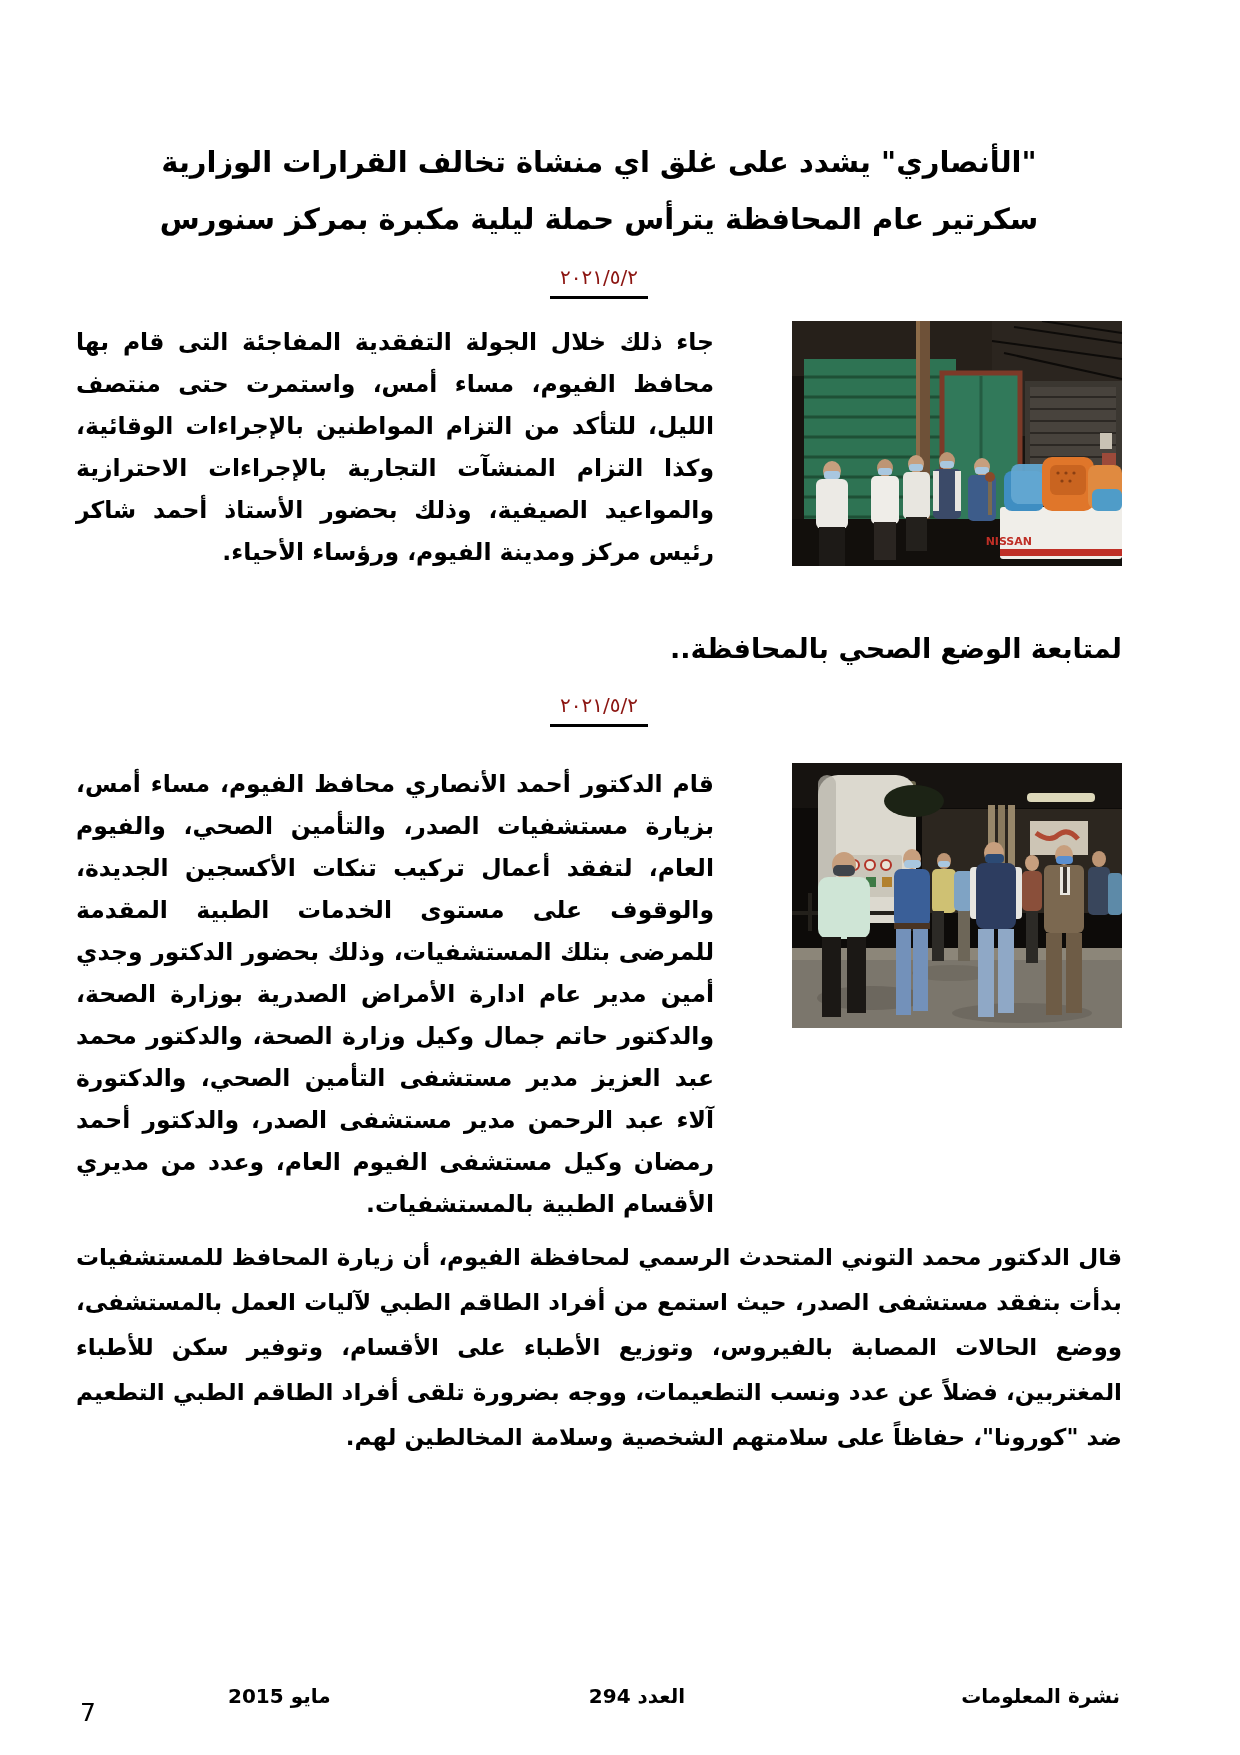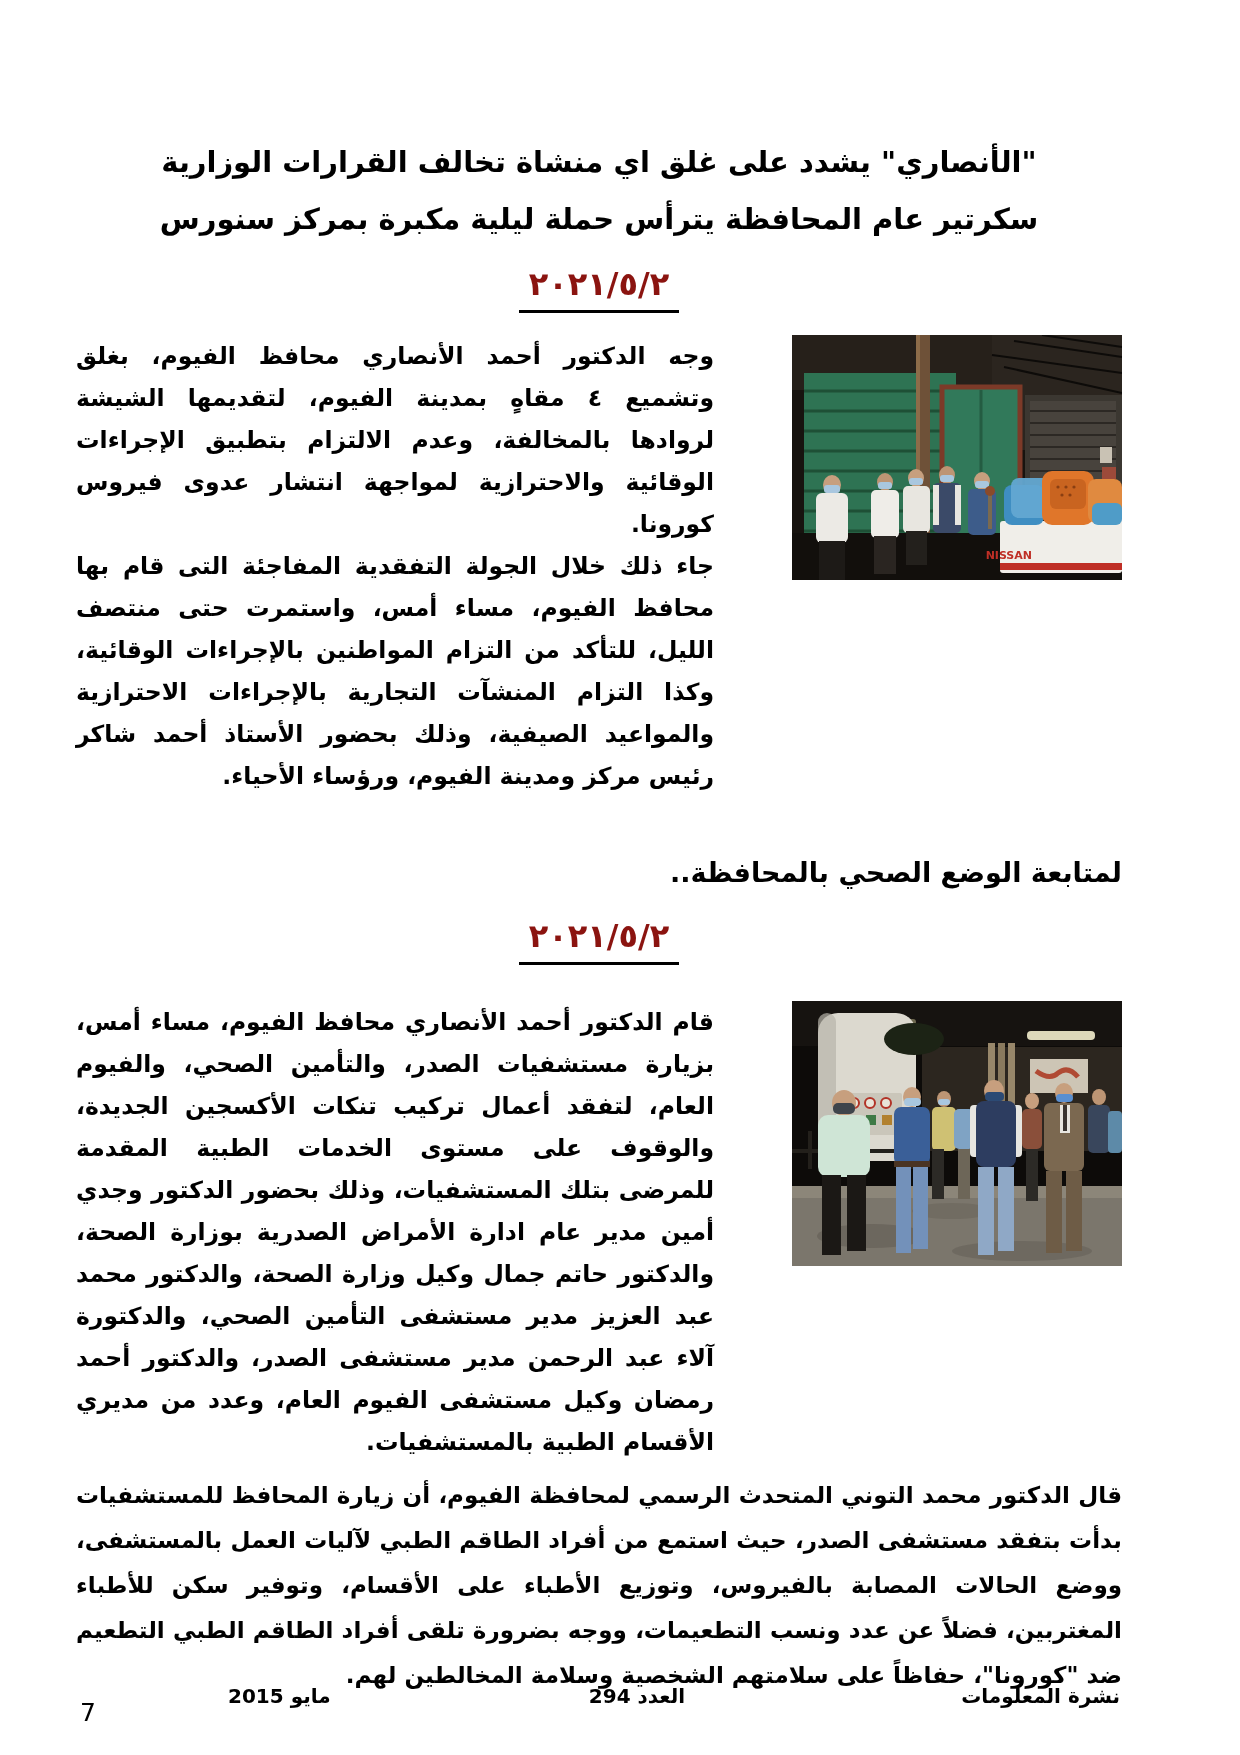"٢٠٢١/٥/٢" .date { font-size: 32px -> 20px; font-weight: bold -> normal }
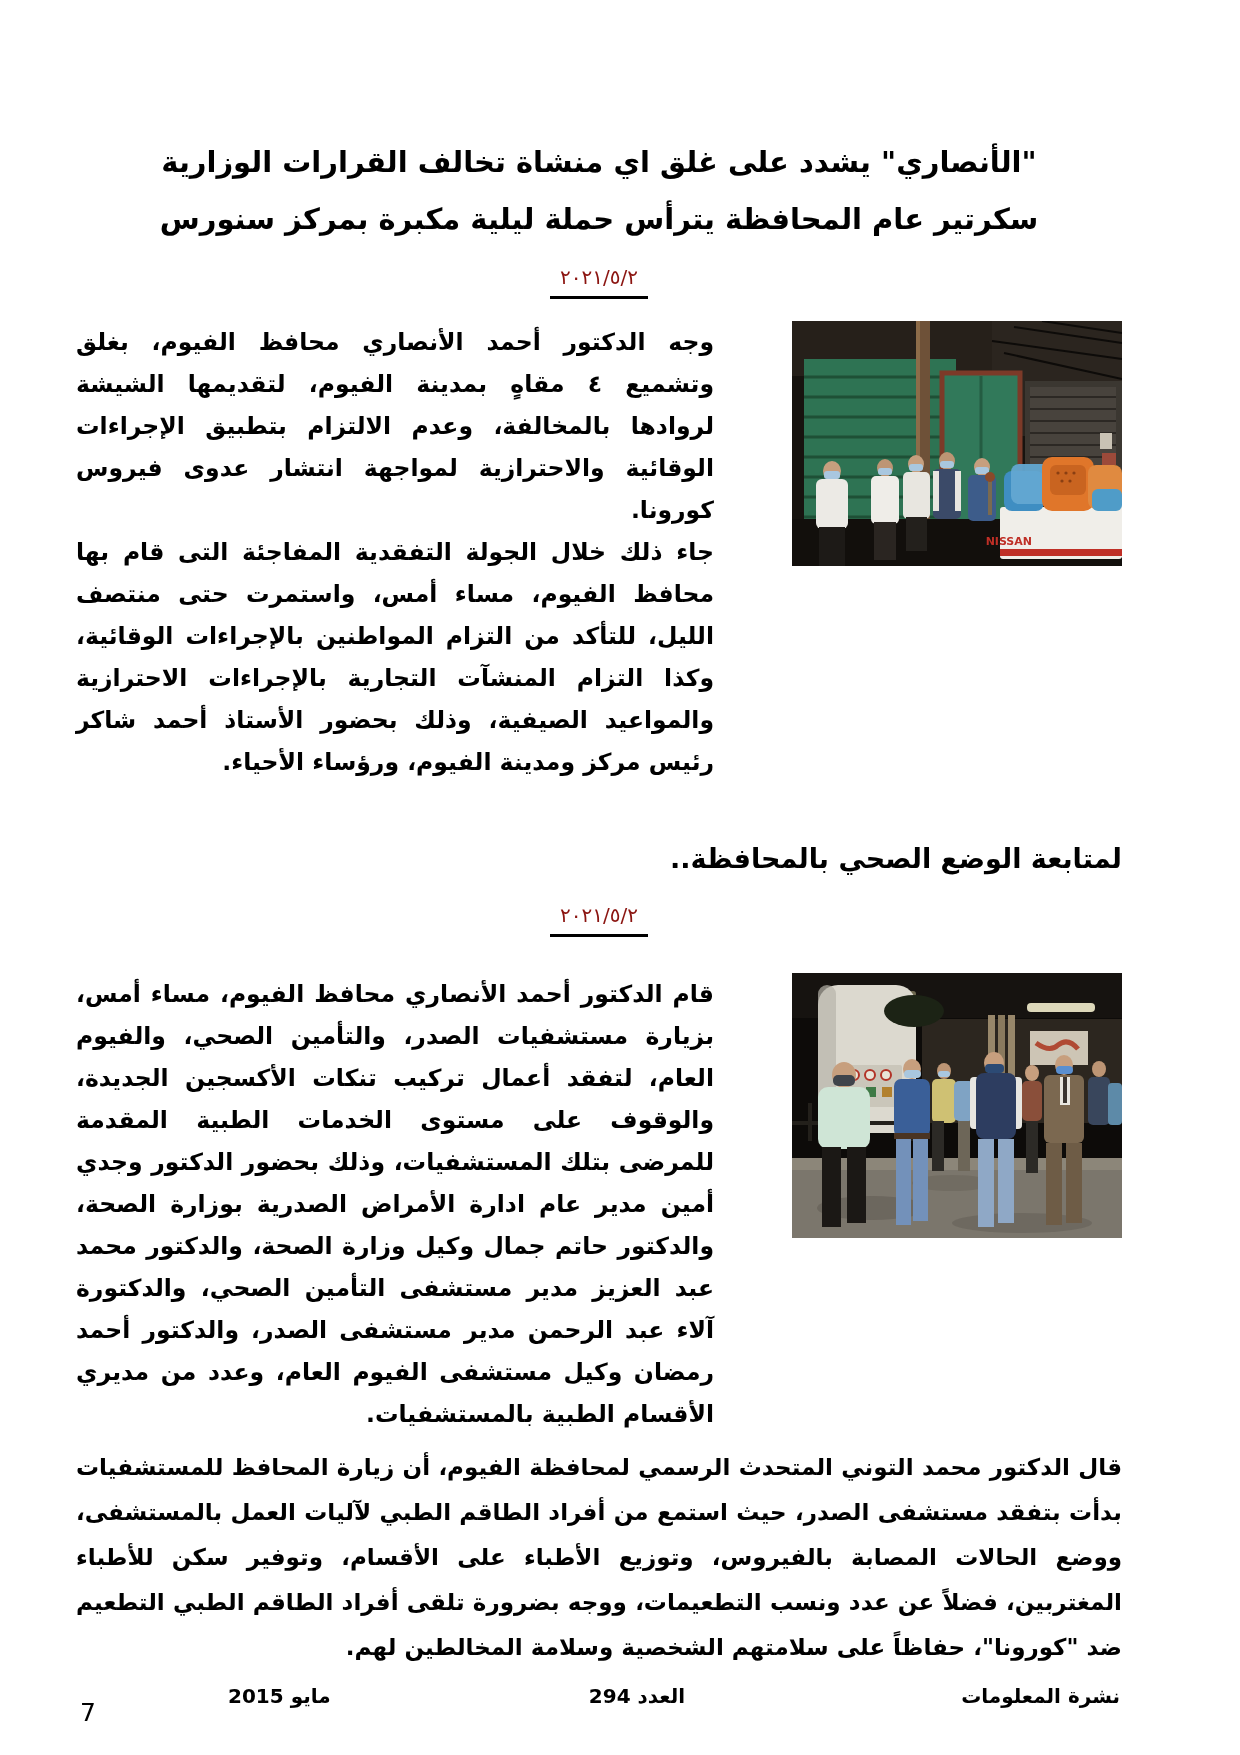"وجه الدكتور أحمد الأنصاري محافظ" p { html: <p>وجه الدكتور أحمد الأنصاري محافظ الفيوم، بغلق وتشميع ٤ مقاهٍ بمدينة الفيوم، لتقديمها الشيشة لروادها بالمخالفة، وعدم الالتزام بتطبيق الإجراءات الوقائية والاحترازية لمواجهة انتشار عدوى فيروس كورونا.</p> -> none }
